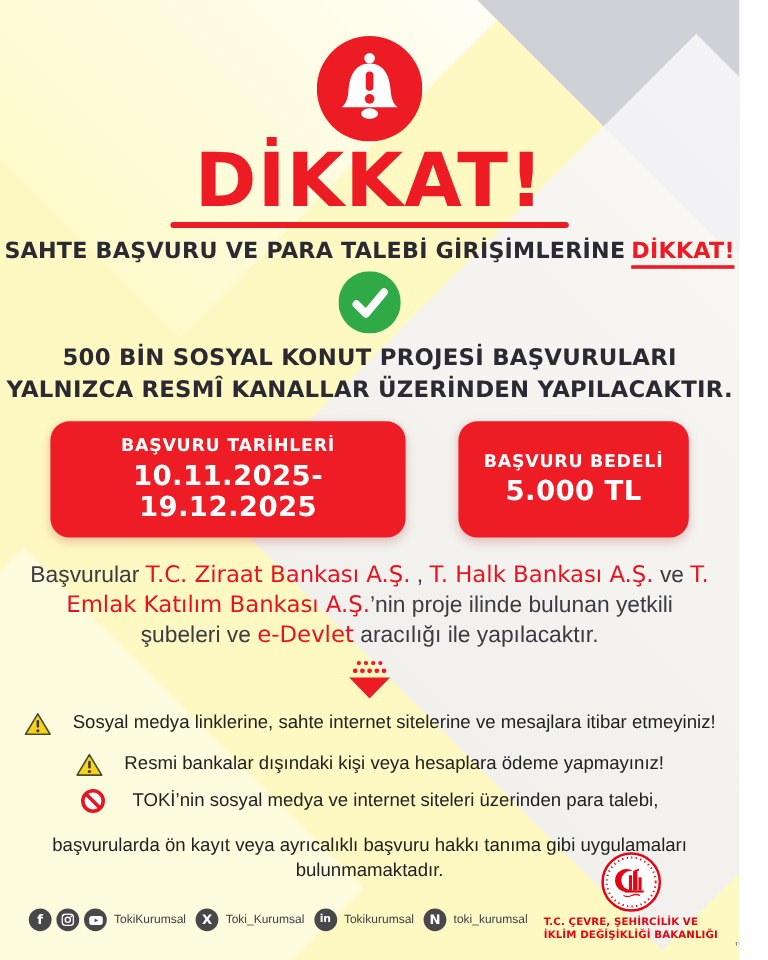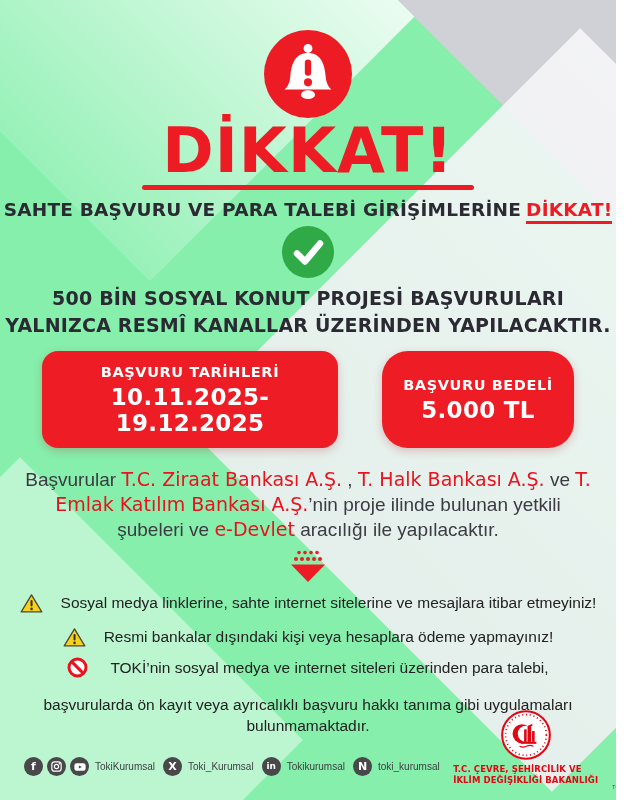"DİKKAT!" .poster { background: #86efac -> #fef9c3 }
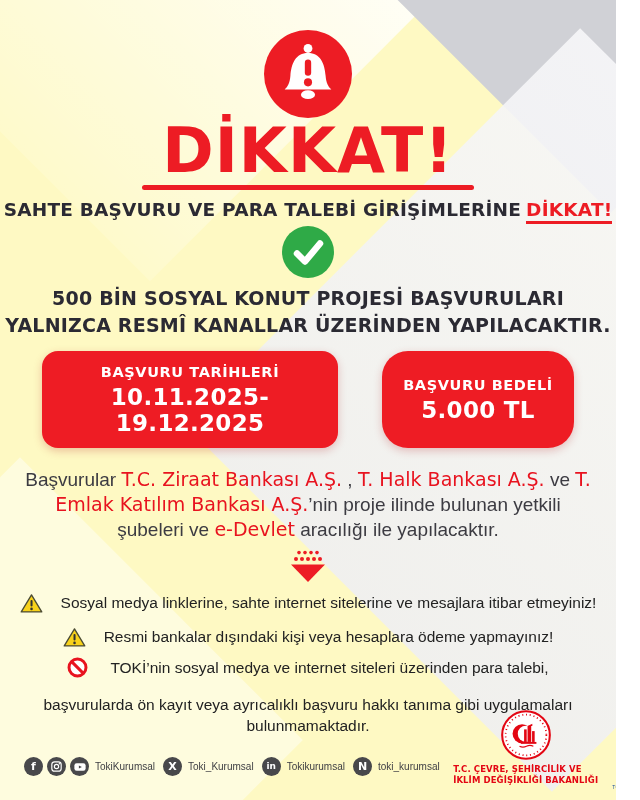"BAŞVURU BEDELİ" .box-fee { border-radius: 26px -> none }
